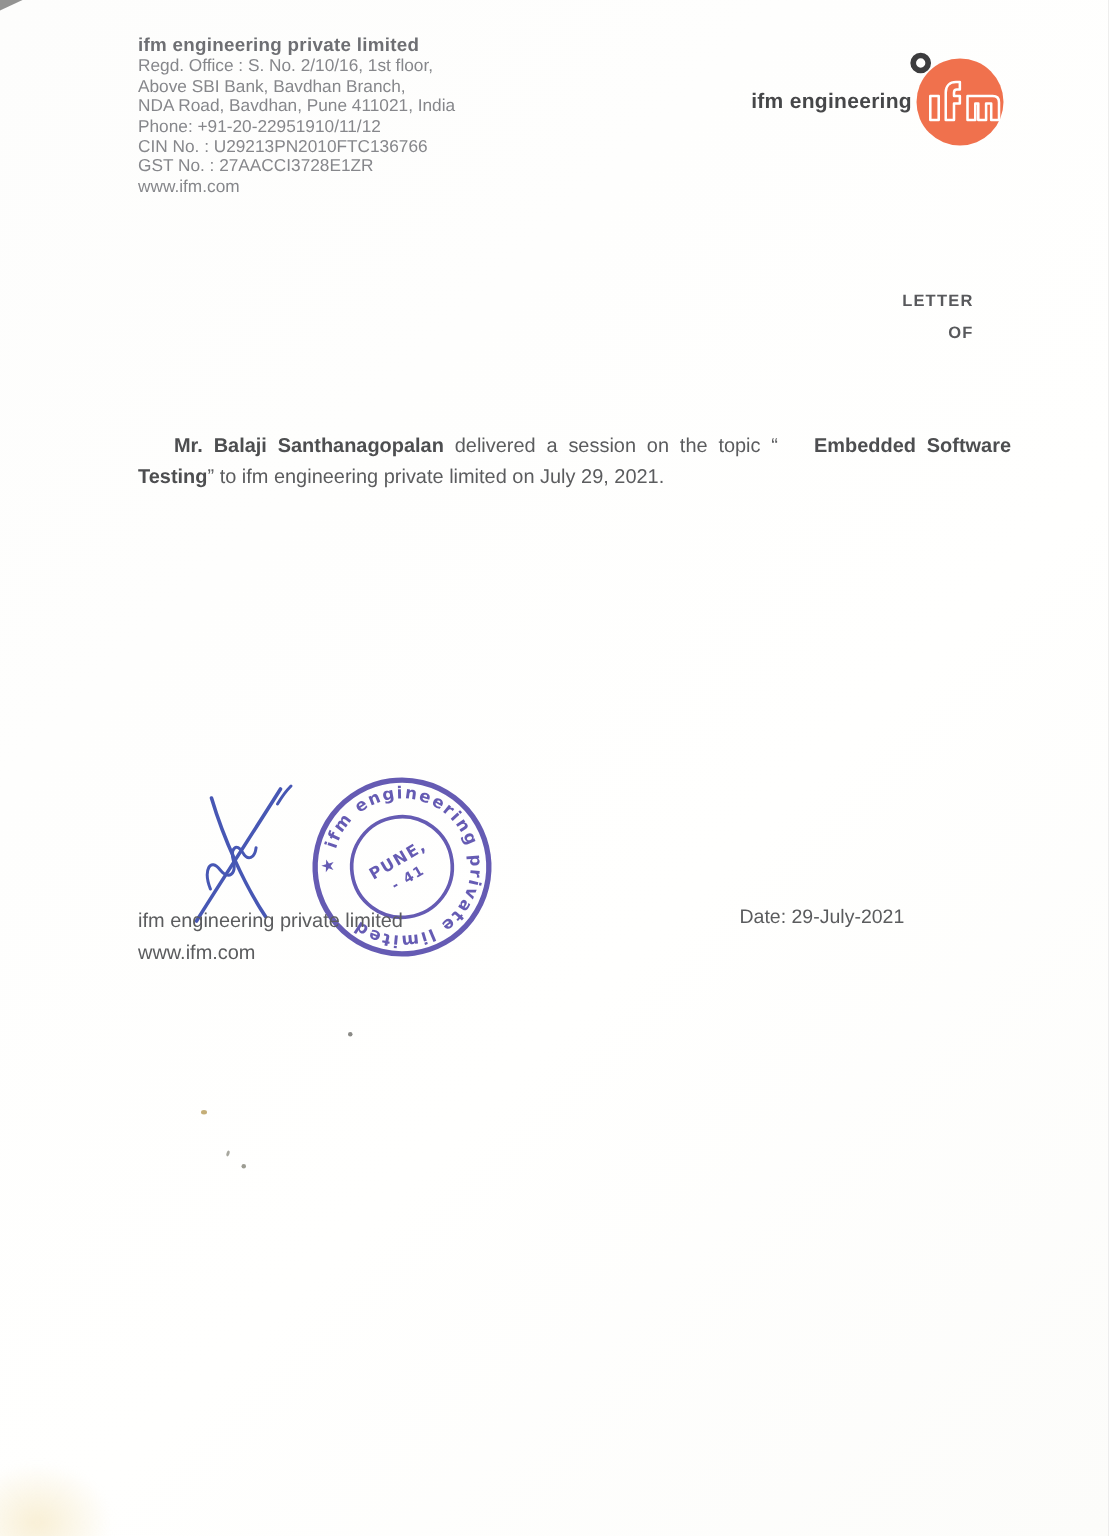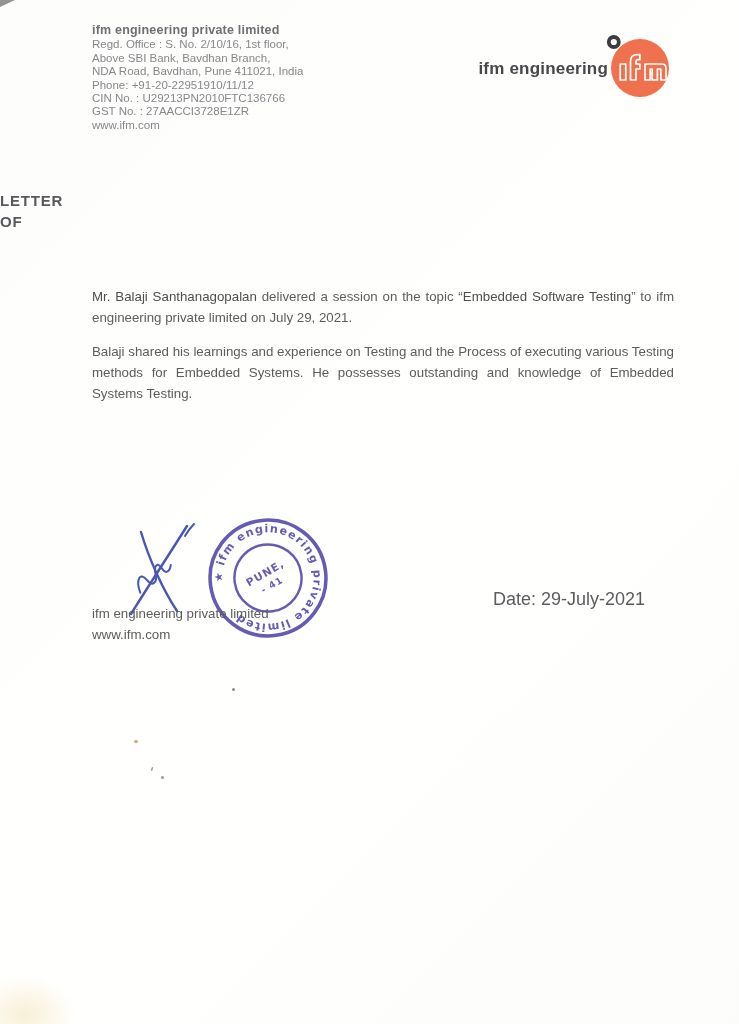"ifm engineering" .logo-wordmark { font-size: 17px -> 14px }
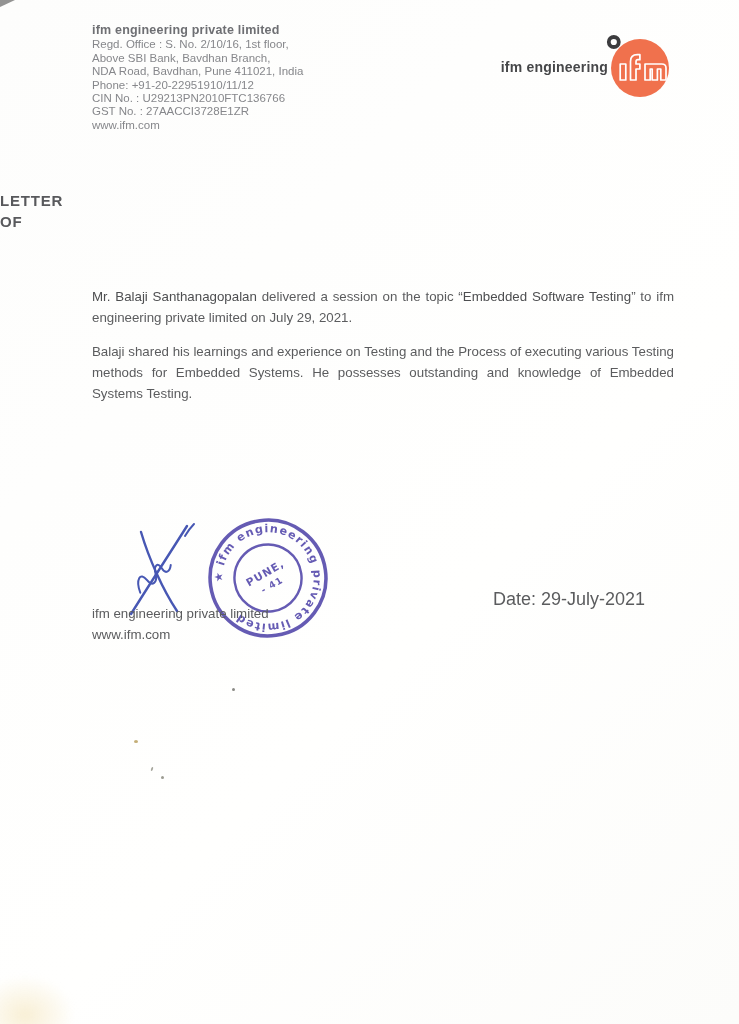"LETTER" .title-block { font-size: 15px -> 11px; text-align: left -> right }
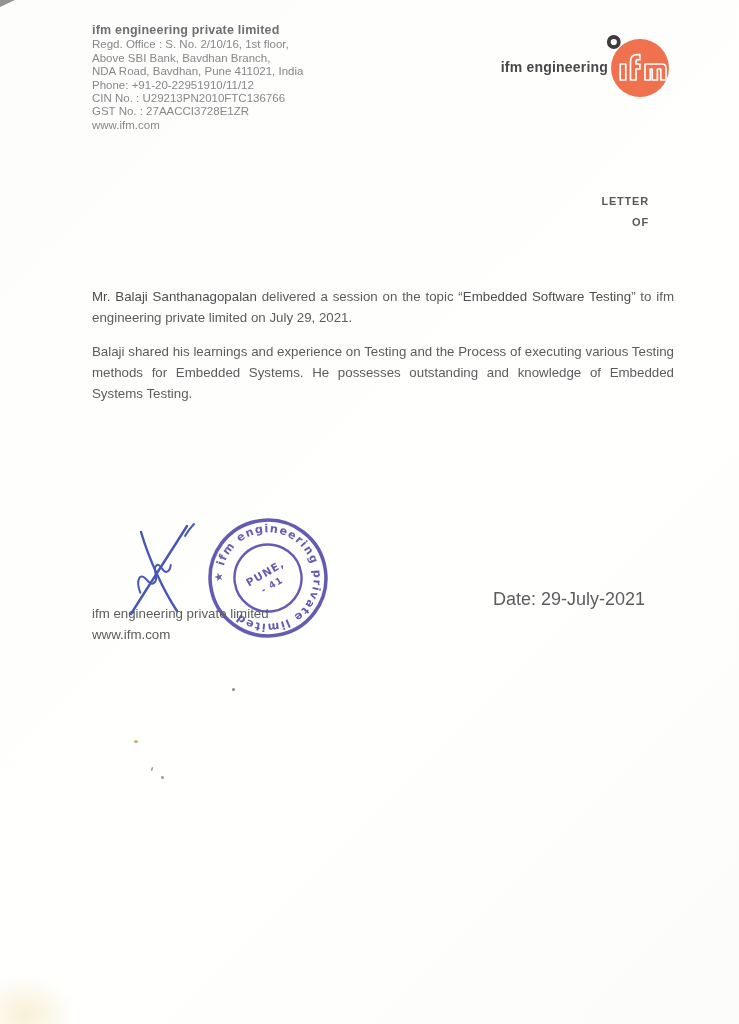"Mr. Balaji Santhanagopalan" .b { font-weight: normal -> bold; margin-left: none -> 24px }
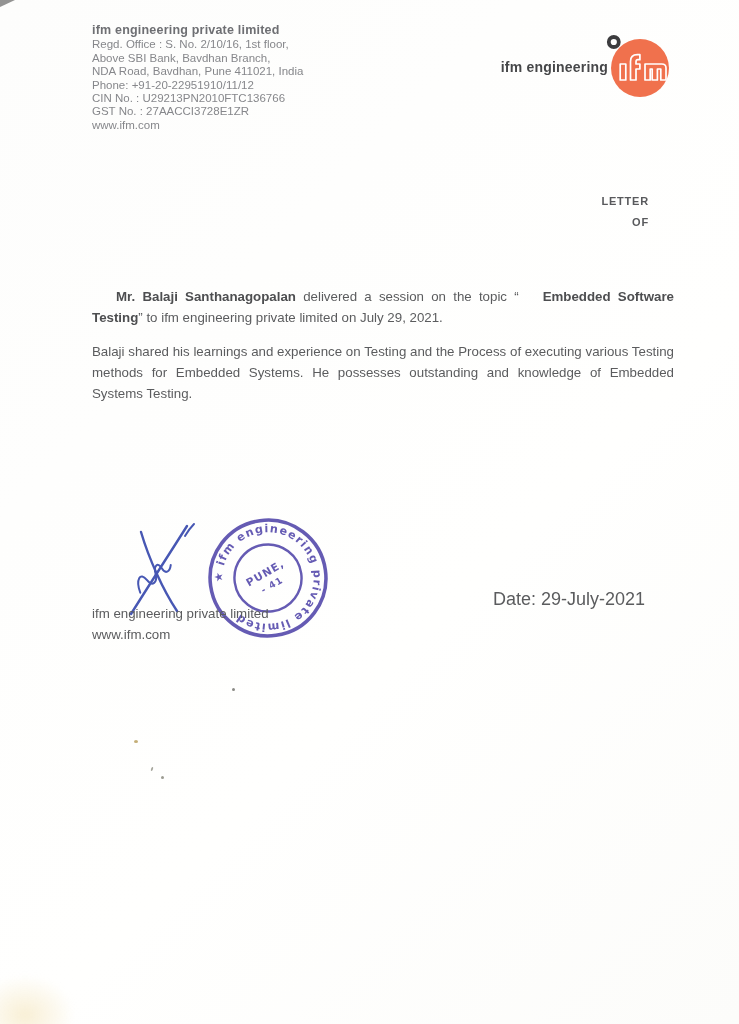"Balaji shared his learnings and" p { html: <p><span>Balaji shared his learnings and experience on Testing and the Process of executing various Testing methods for Embedded Systems. He possesses outstanding and knowledge of Embedded Systems Testing.</span></p> -> none }
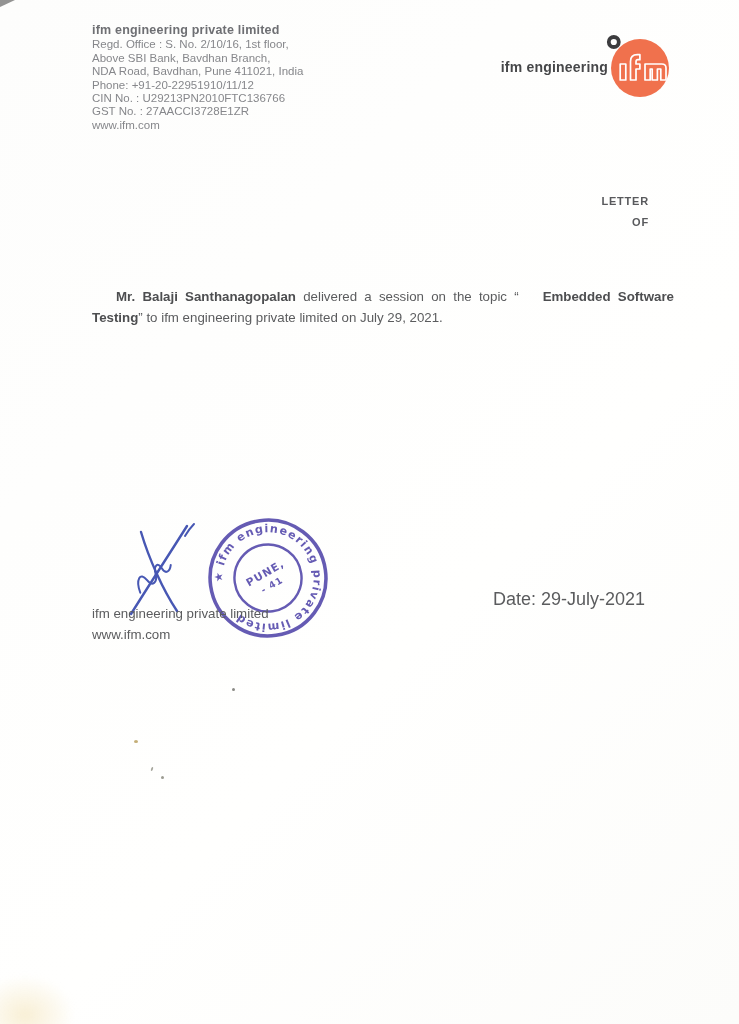"Date: 29-July-2021" .date-line { font-size: 18px -> 13px; top: 589px -> 603px }
